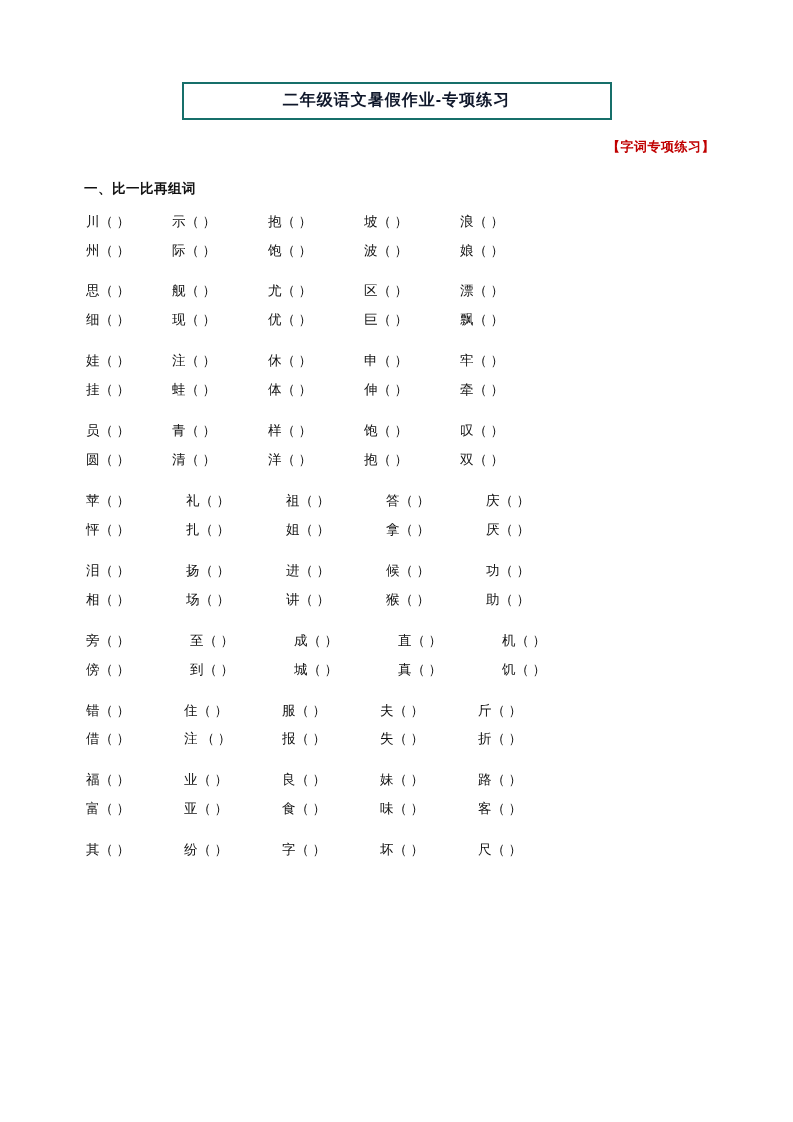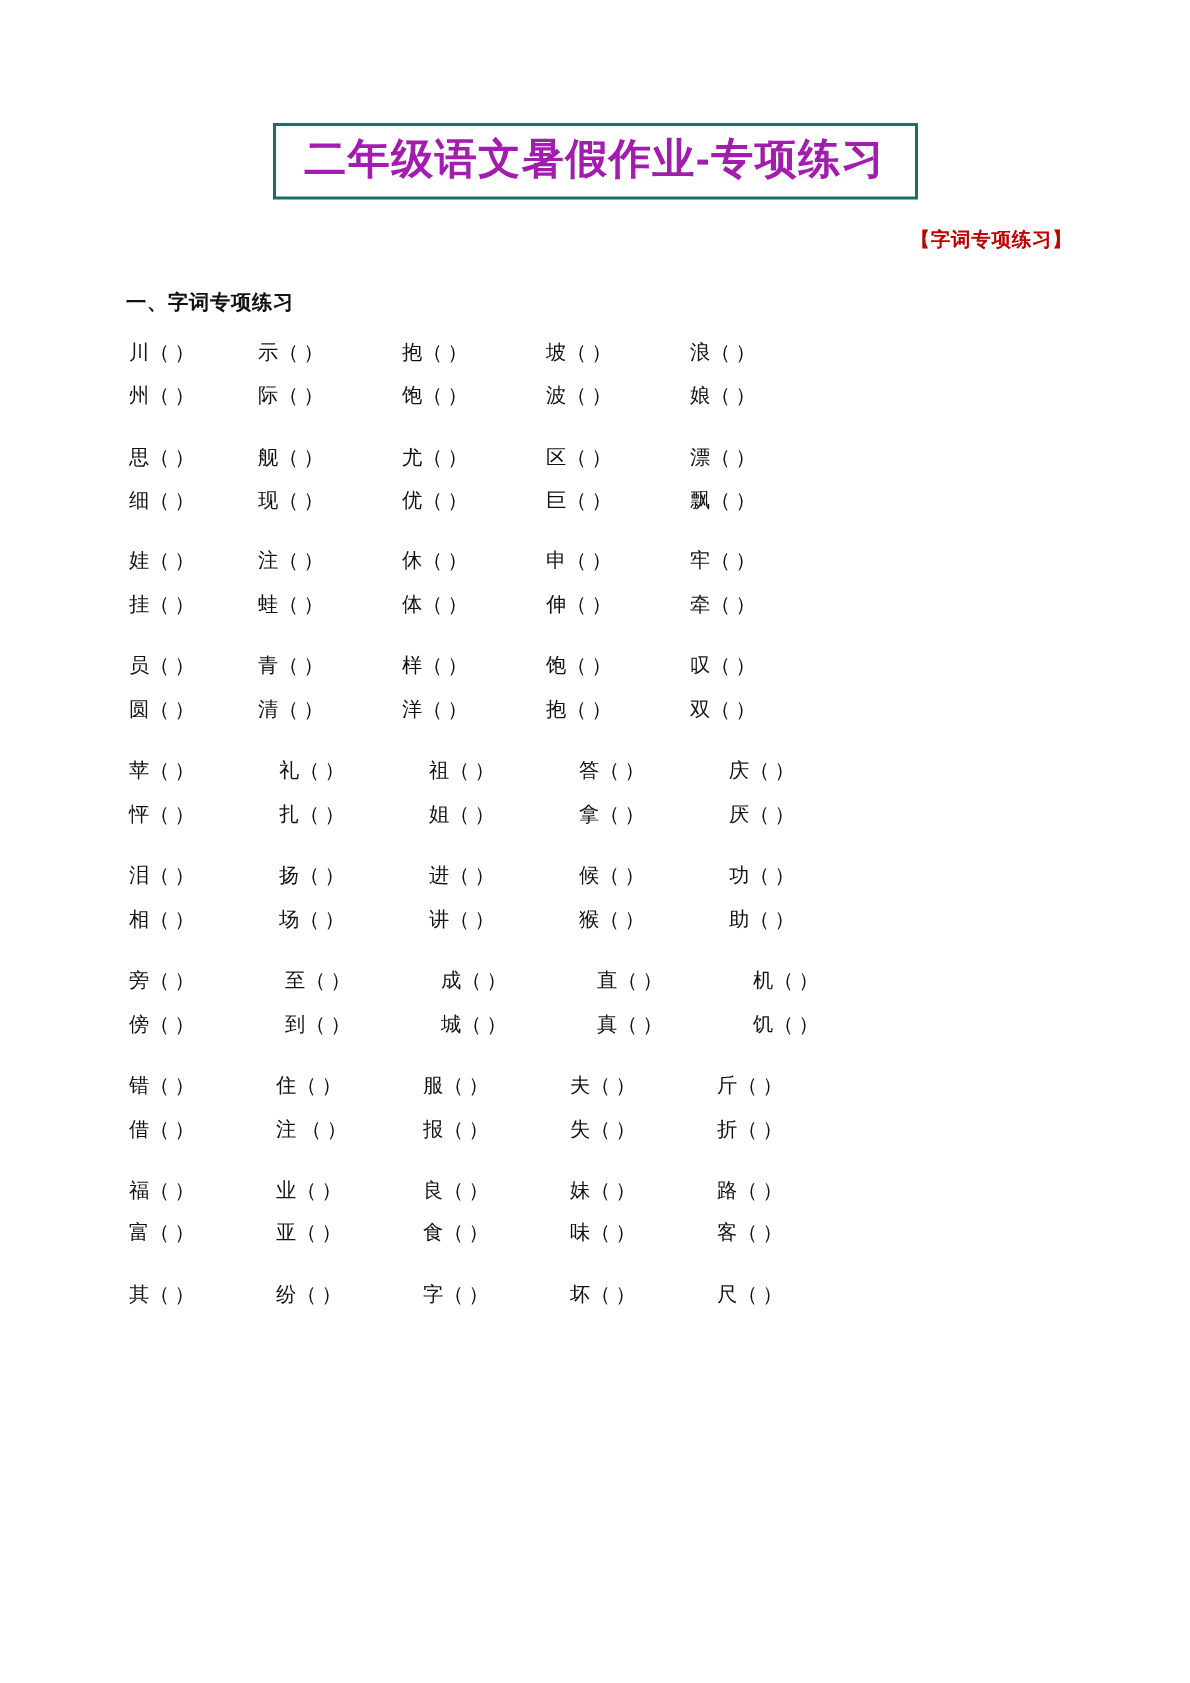"二年级语文暑假作业-专项练习" .title-banner .title-text { color: #a21caf -> #0f172a; font-size: 28px -> 16px }
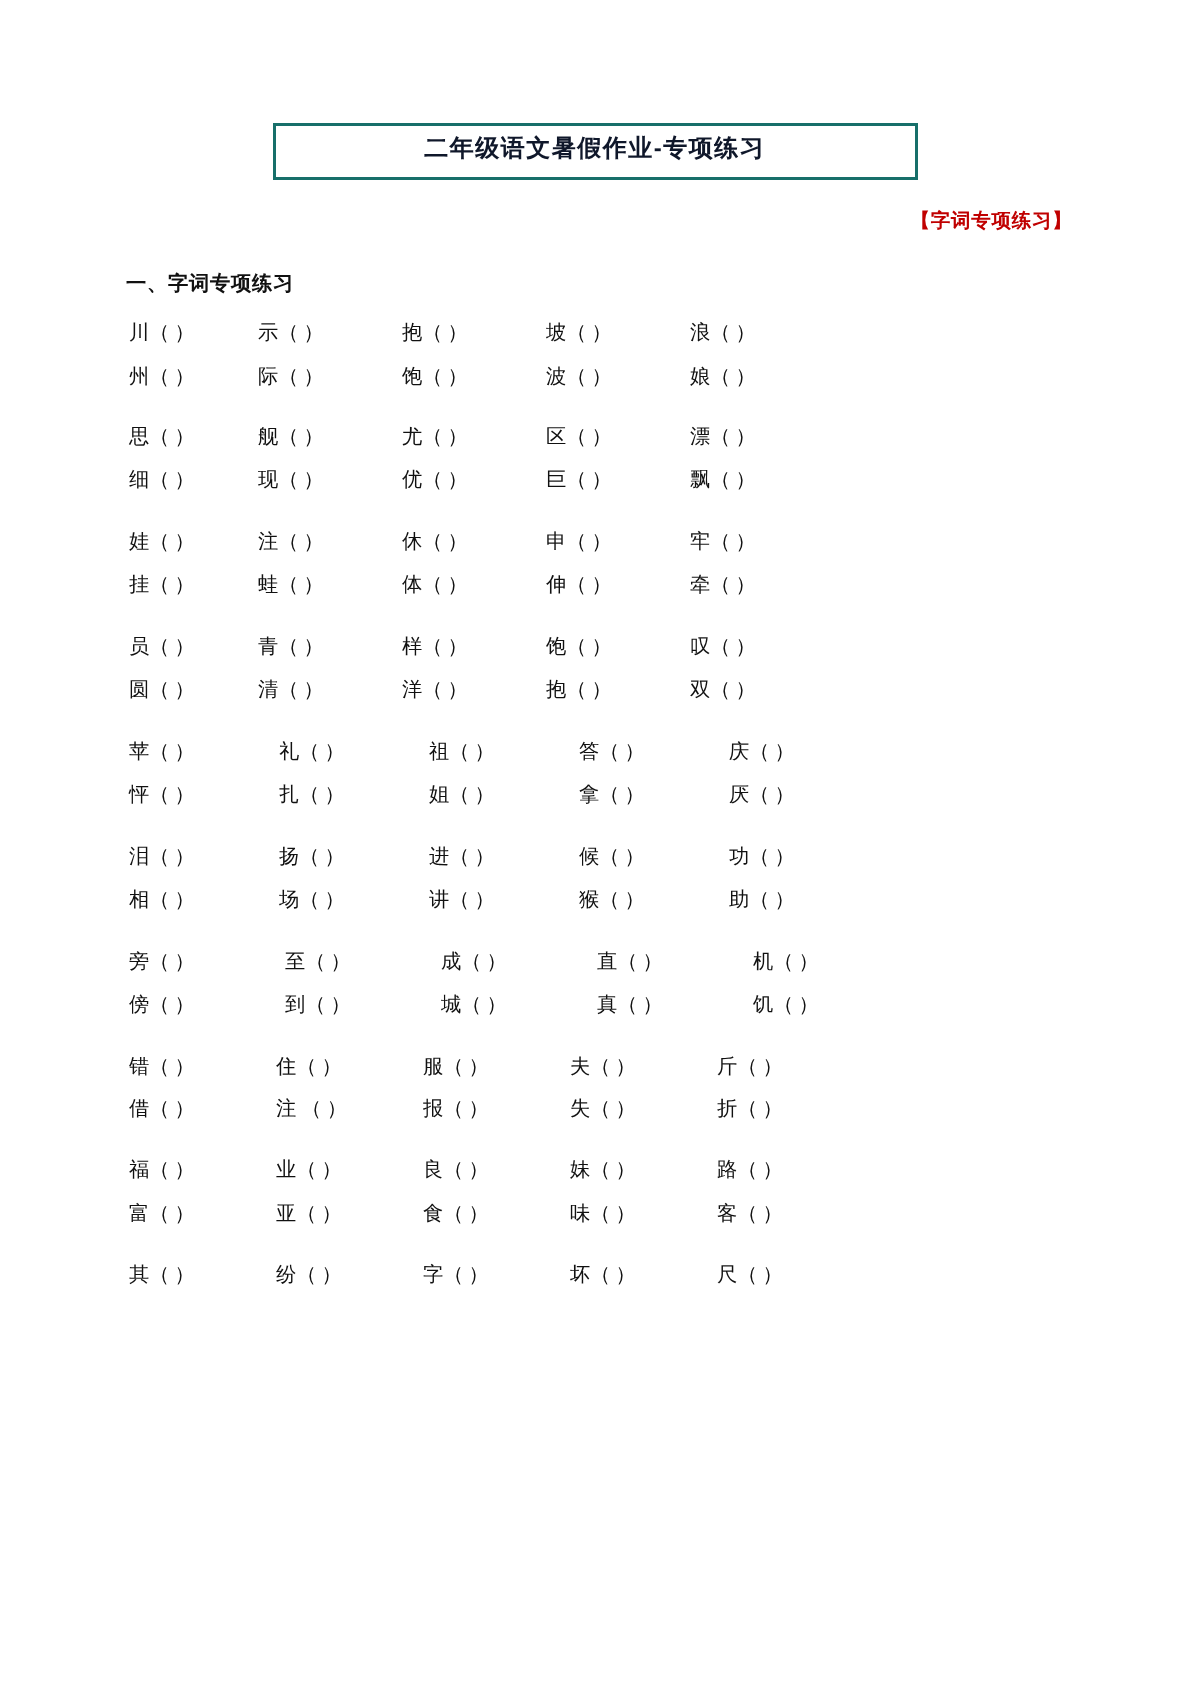"一、字词专项练习" div.section-heading { text: 字词专项练习 -> 比一比再组词 }
